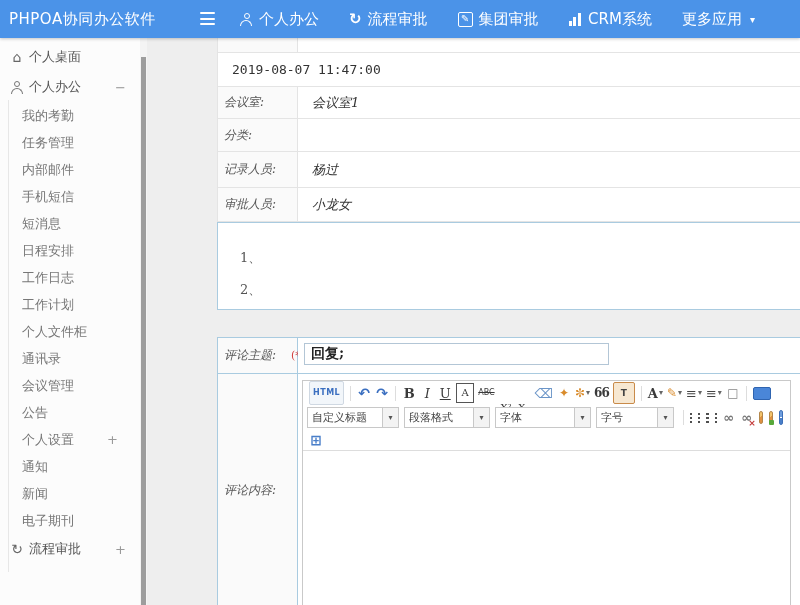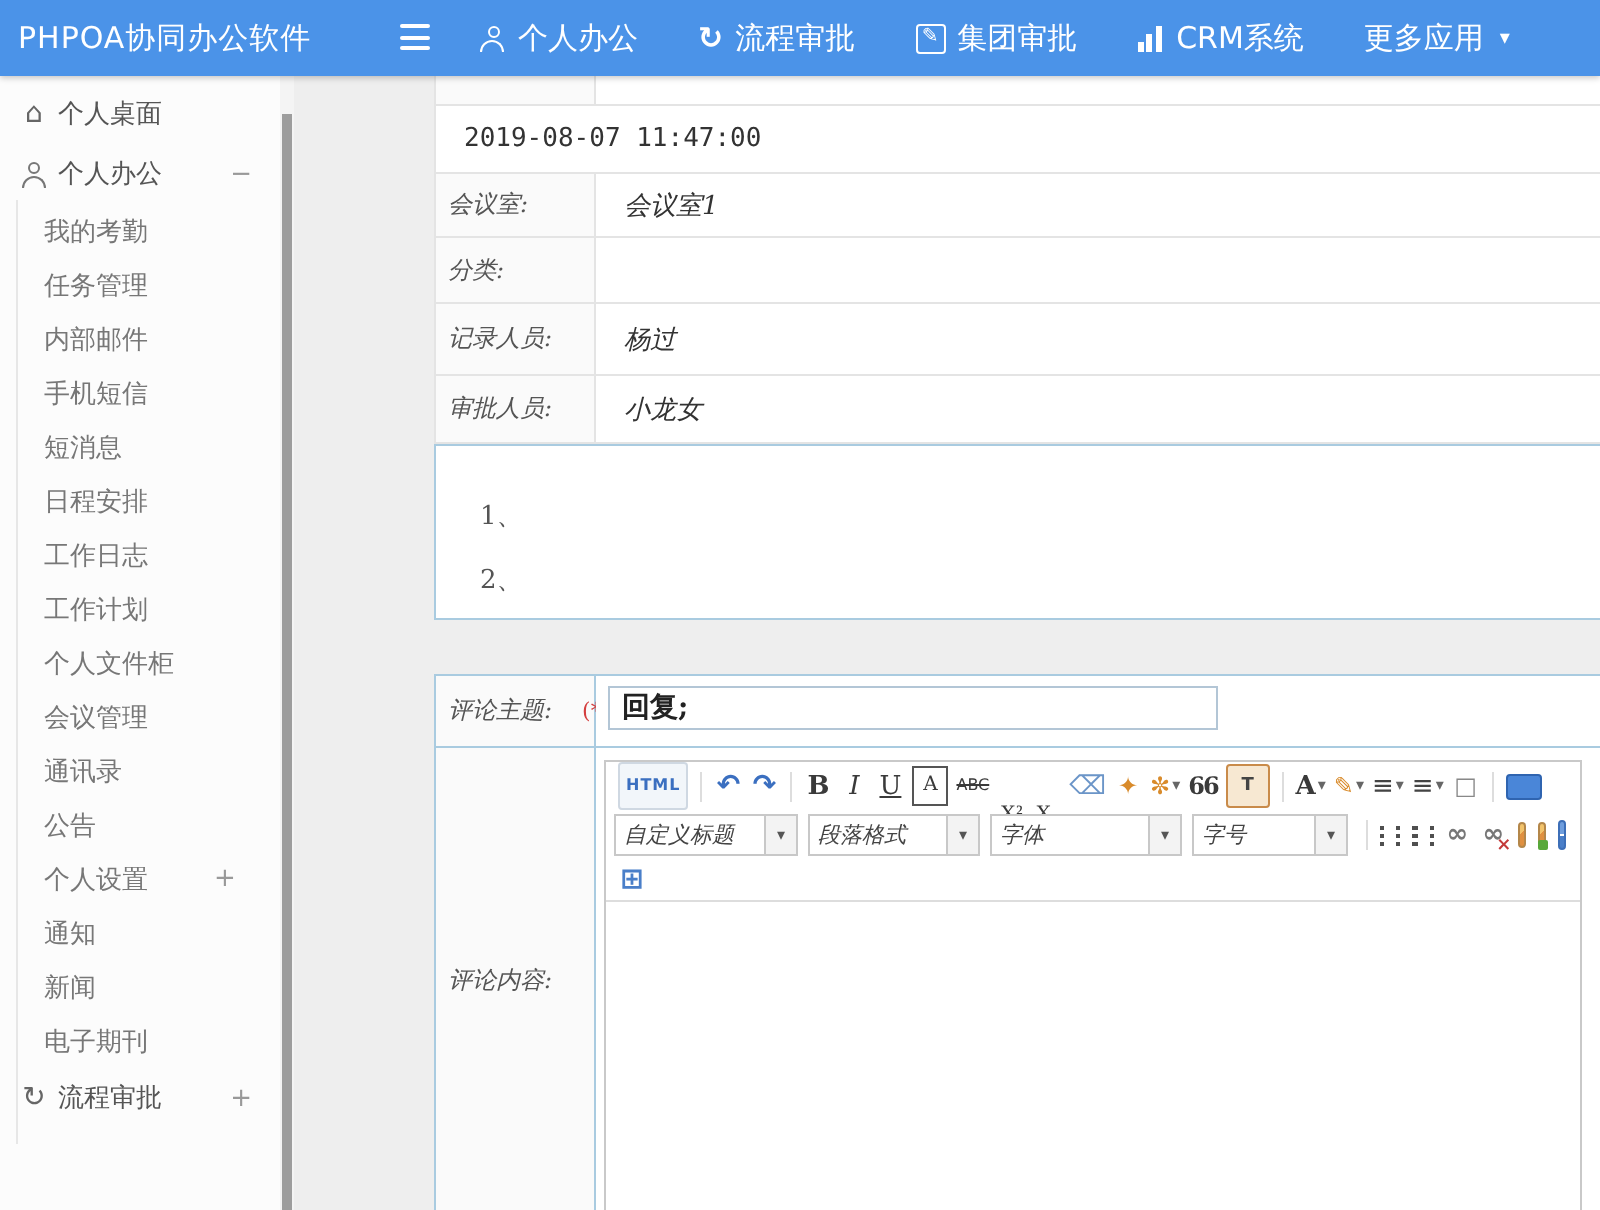"会议管理" div.side-item { order: before "通讯录" -> after "通讯录" }
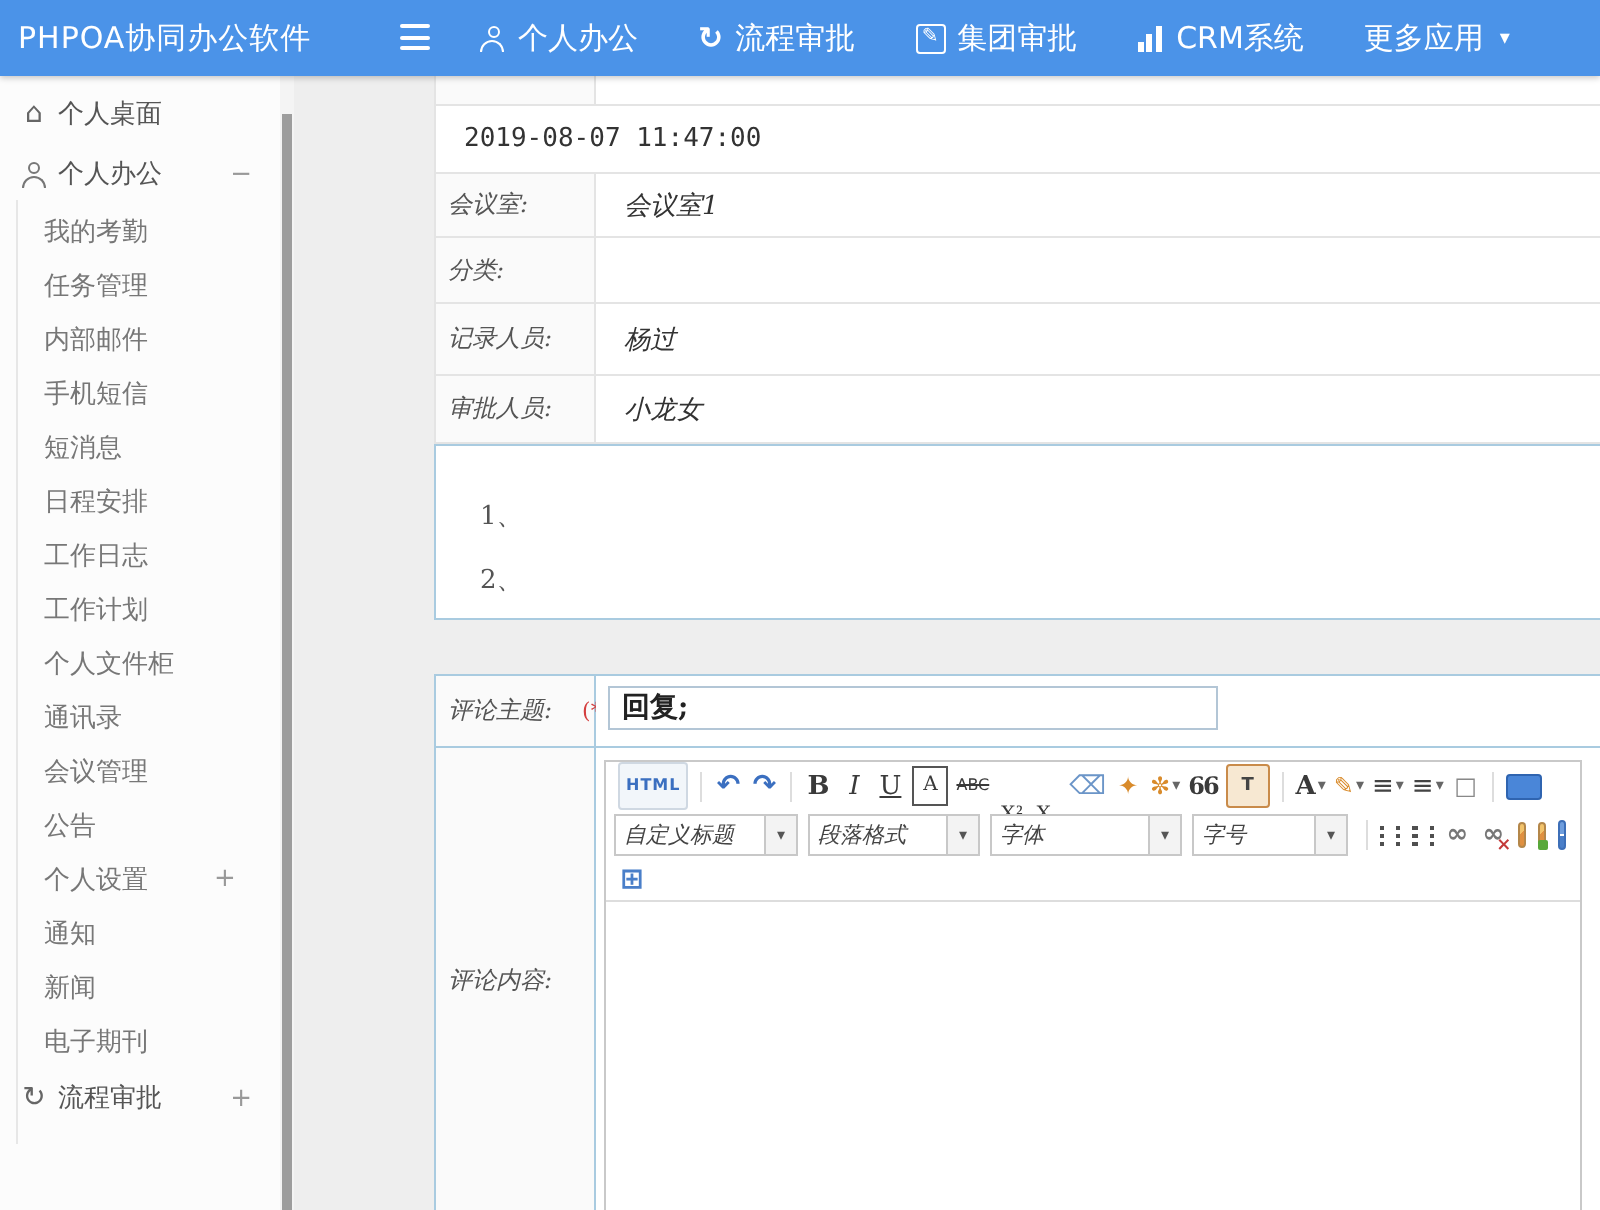"自定义标题" .dd-label { font-style: italic -> none }
